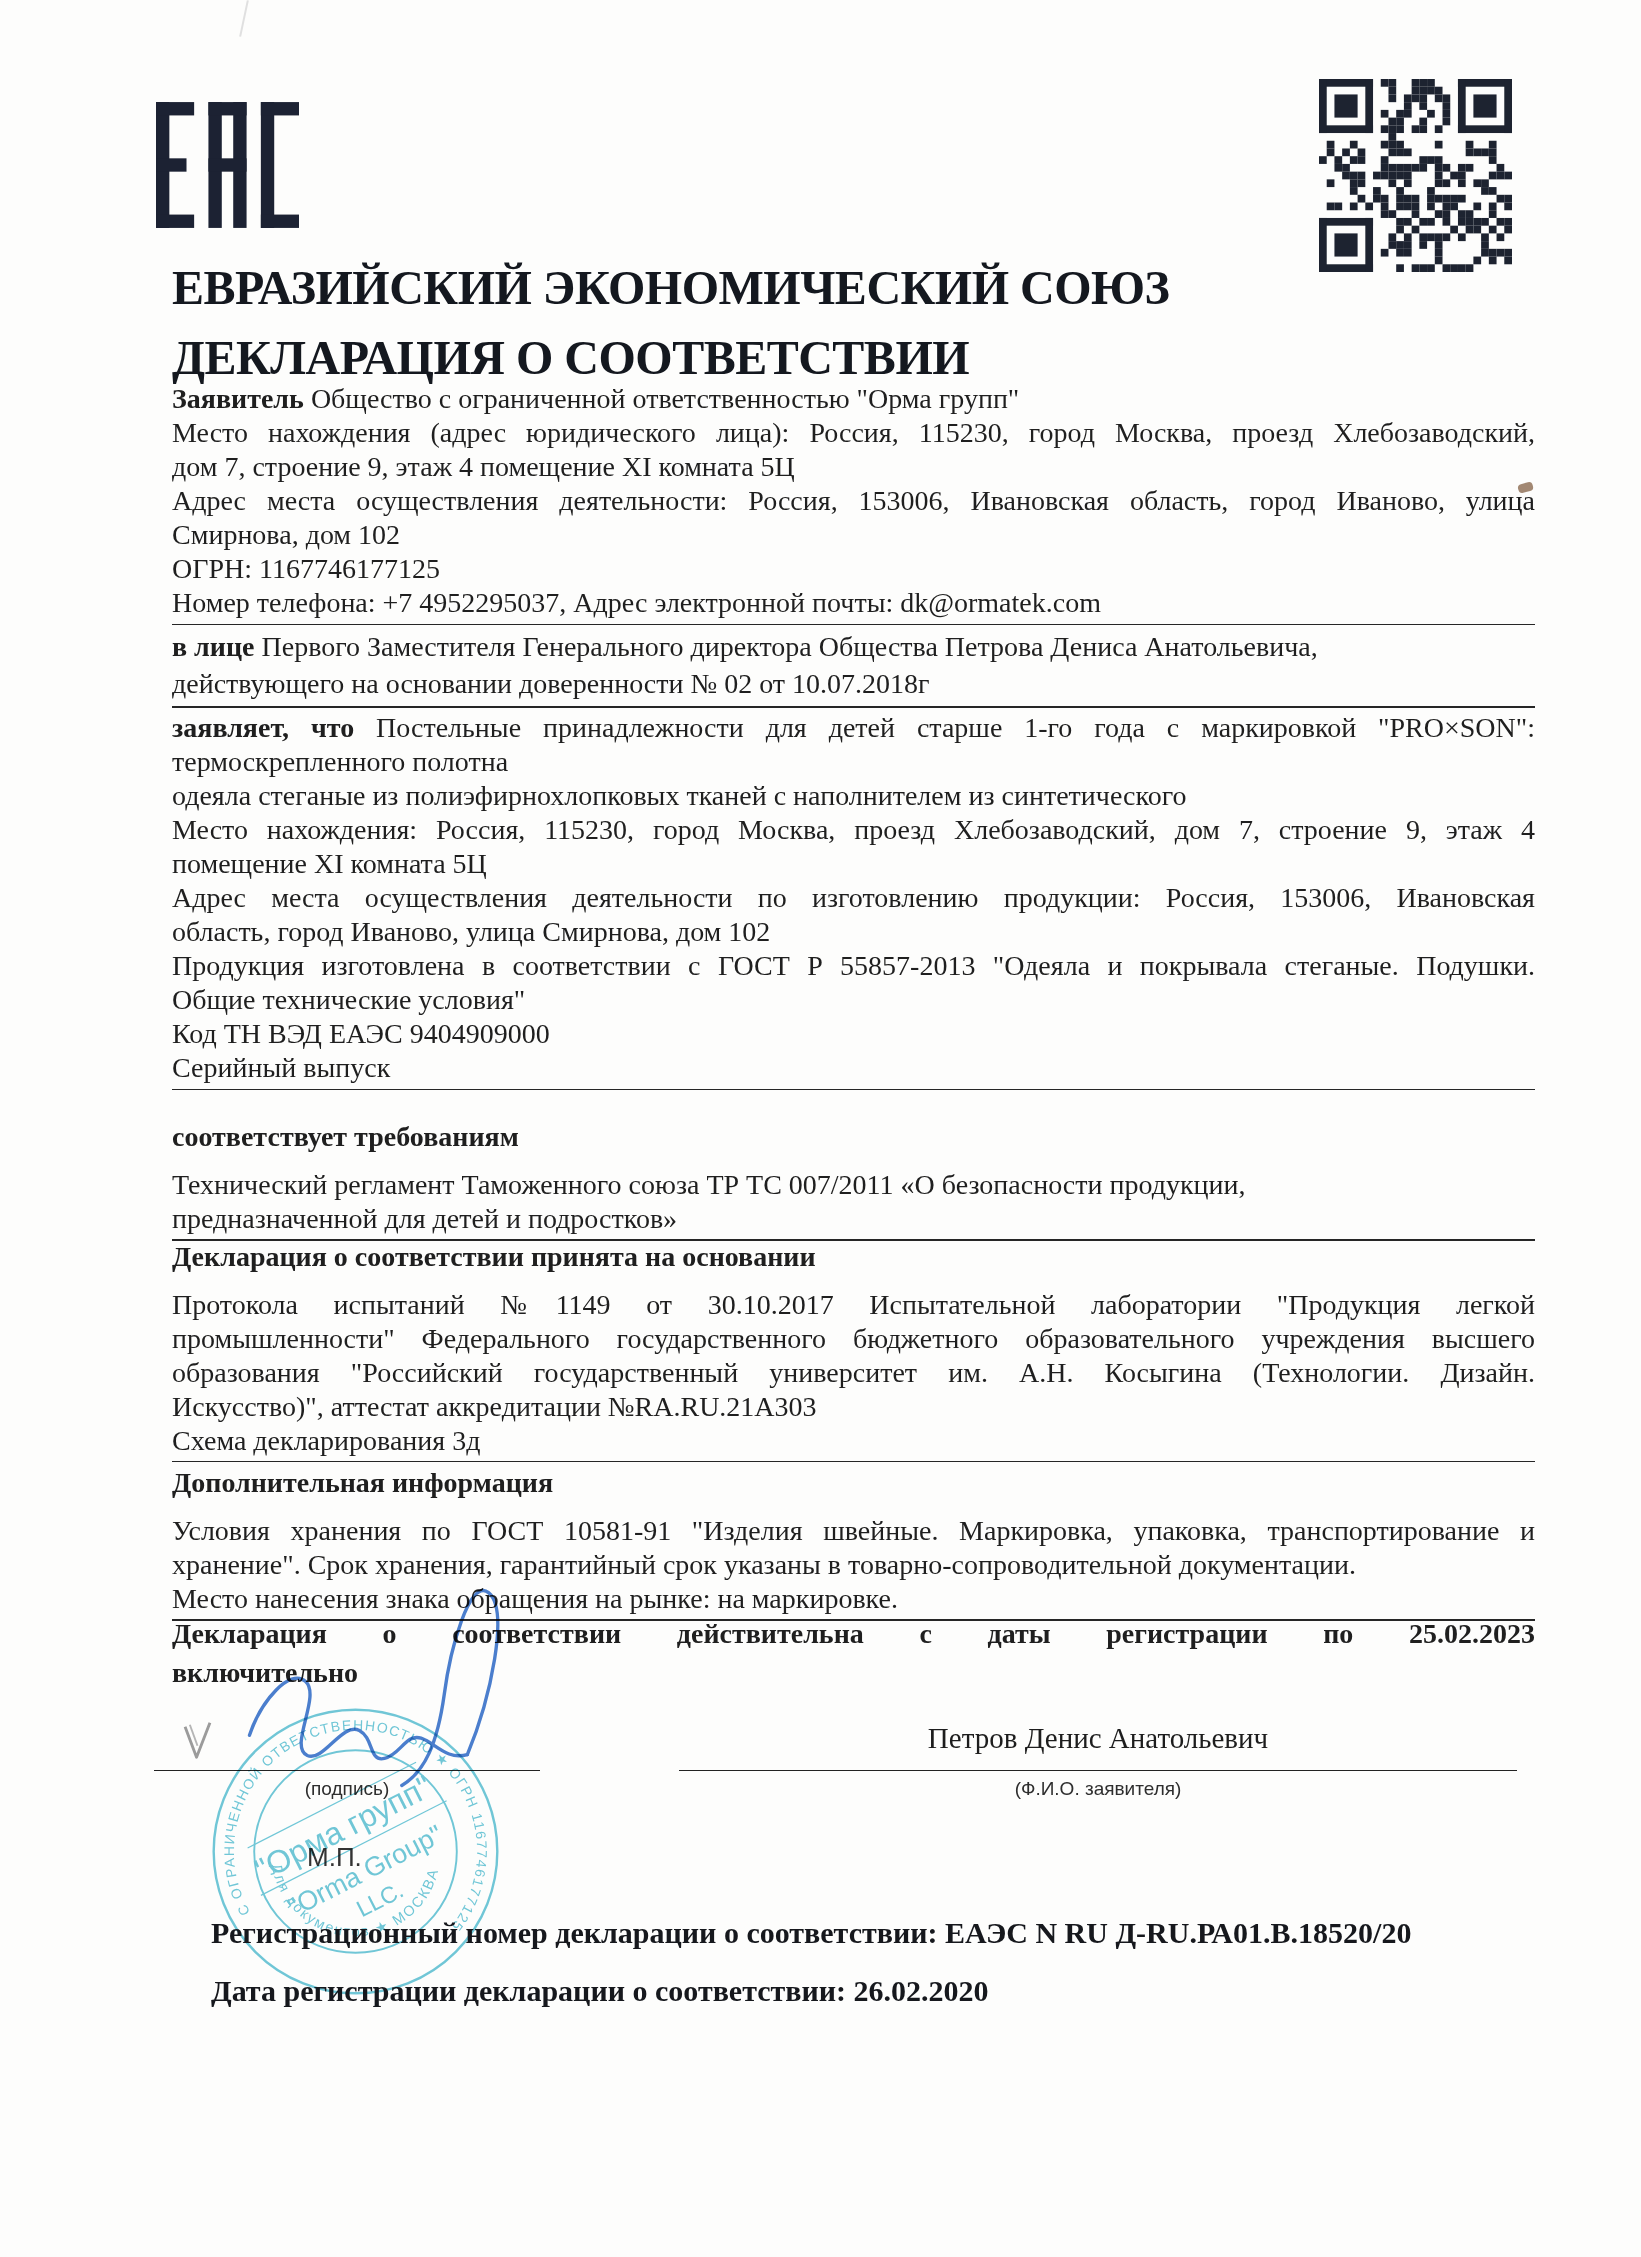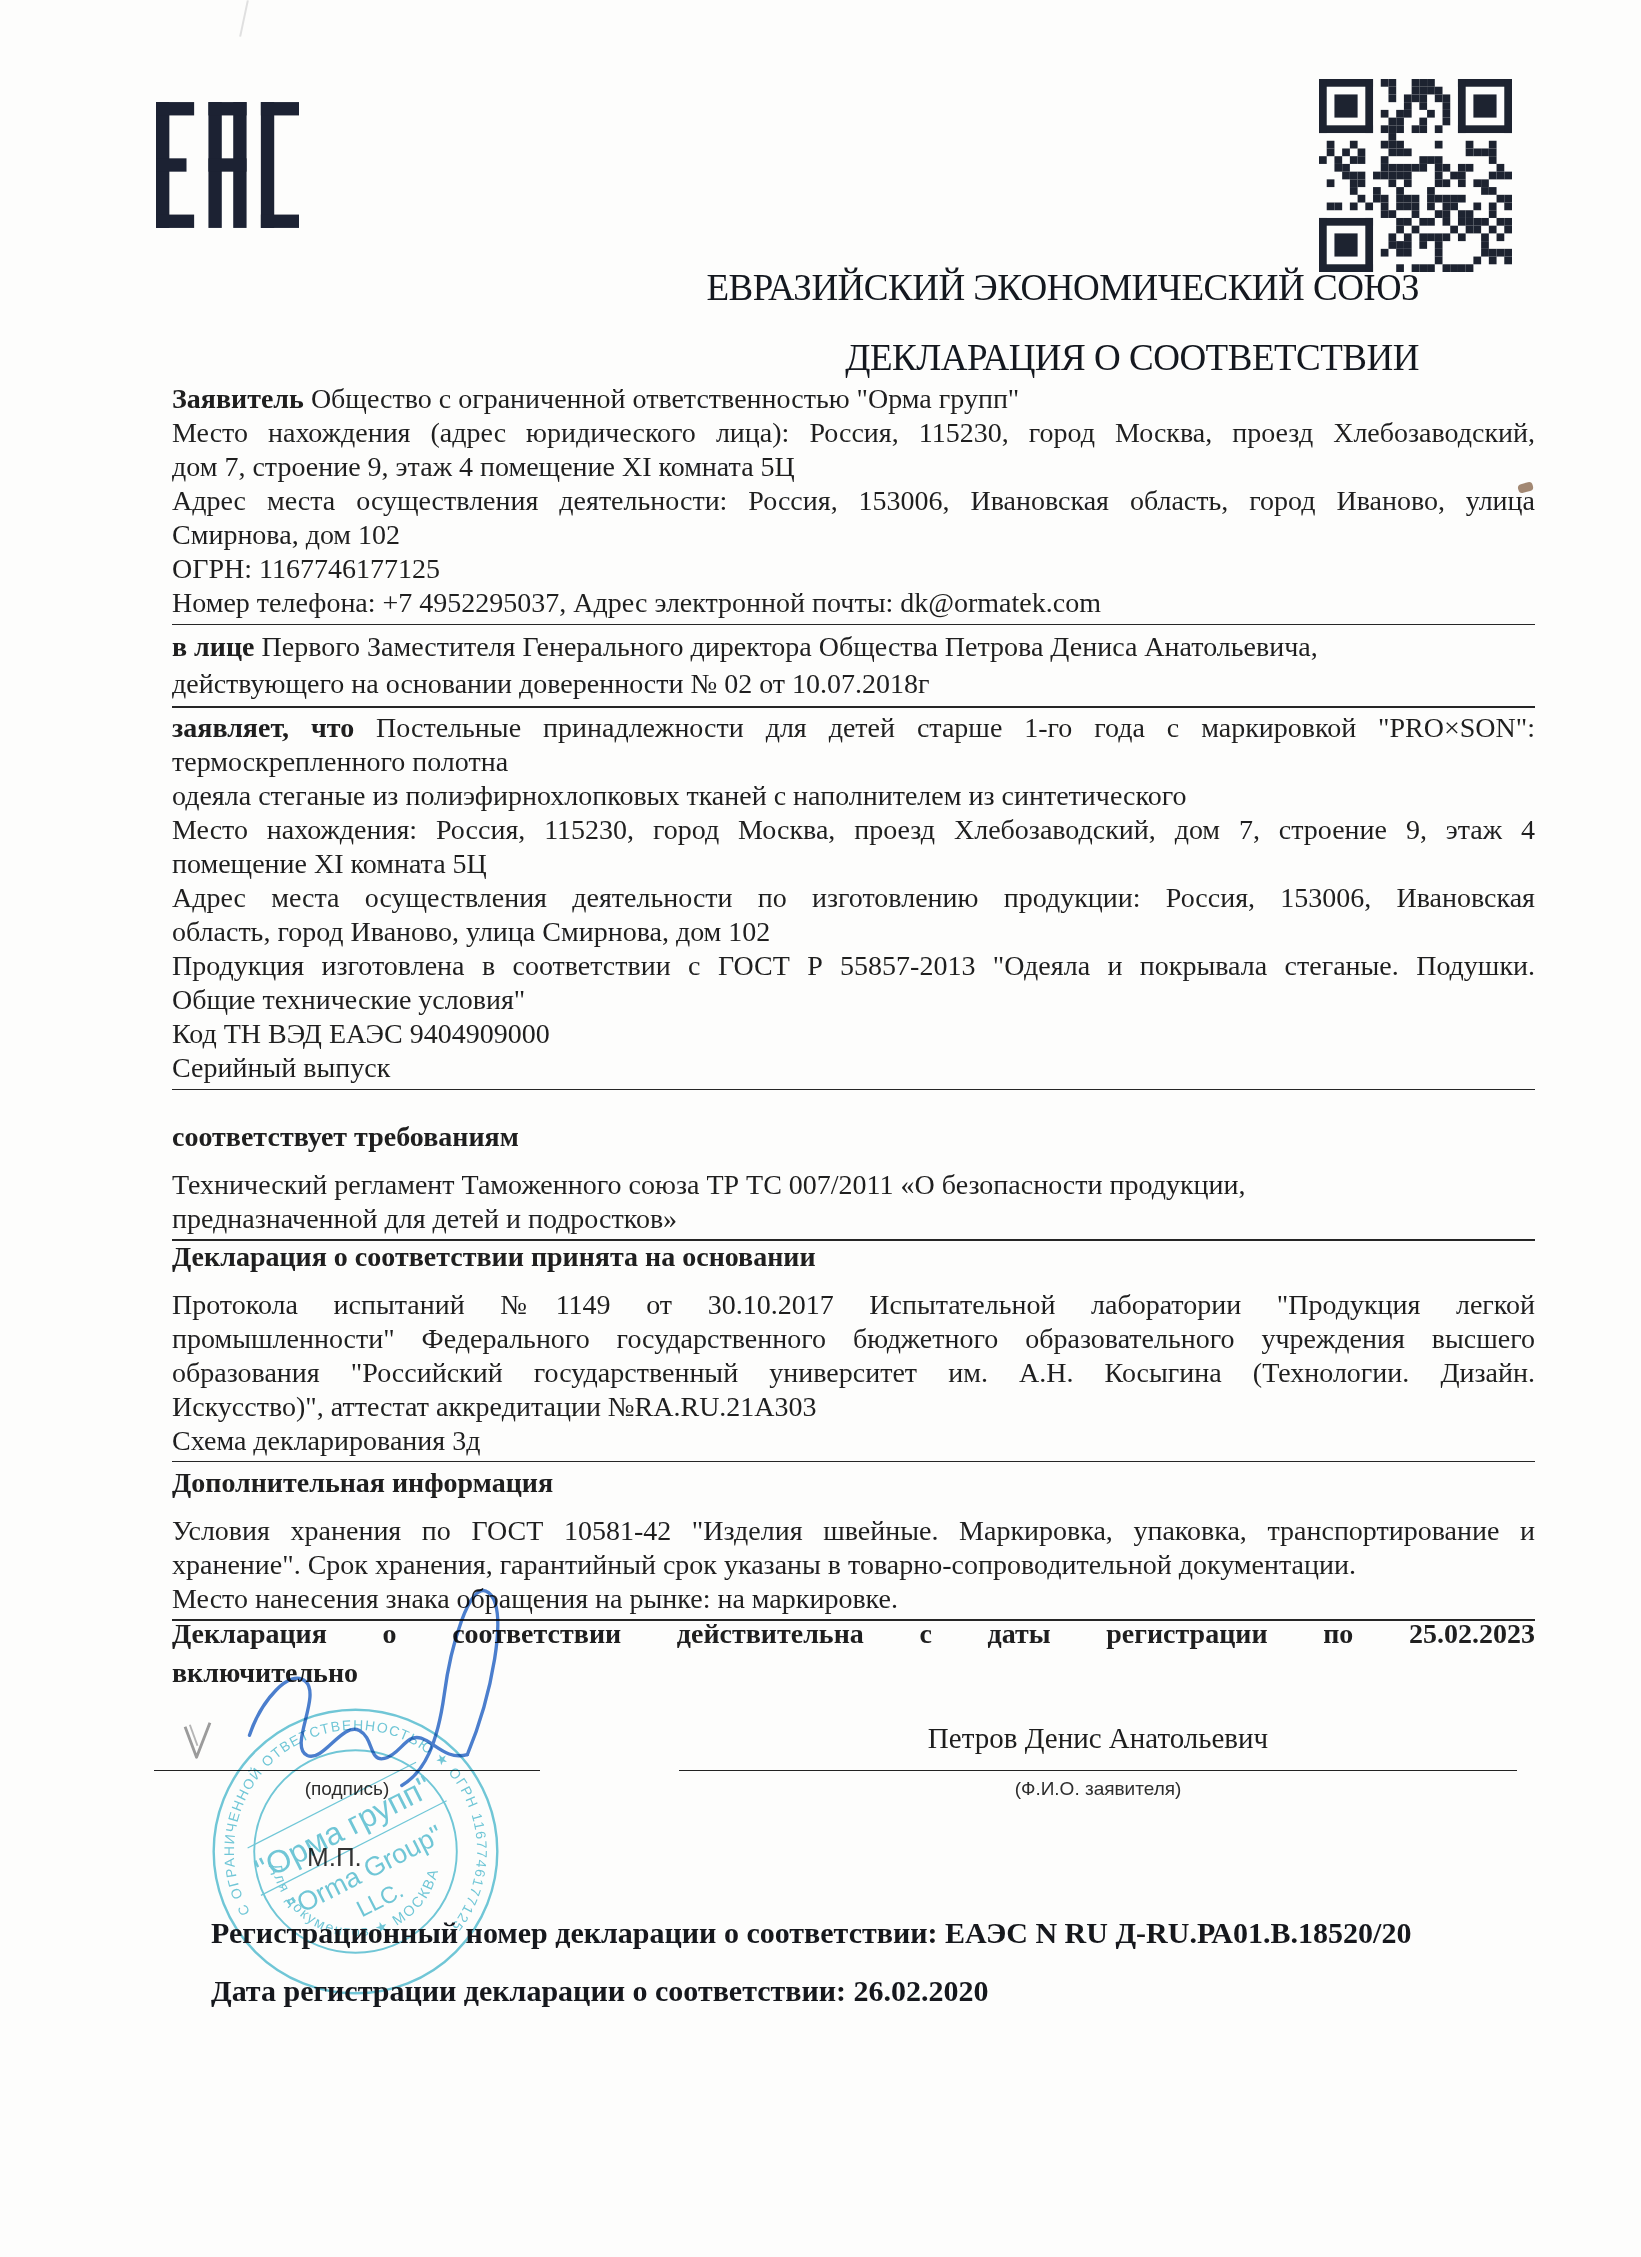"ЕВРАЗИЙСКИЙ ЭКОНОМИЧЕСКИЙ СОЮЗ" .title { font-size: 37px -> 48px; font-weight: normal -> bold; text-align: right -> left }
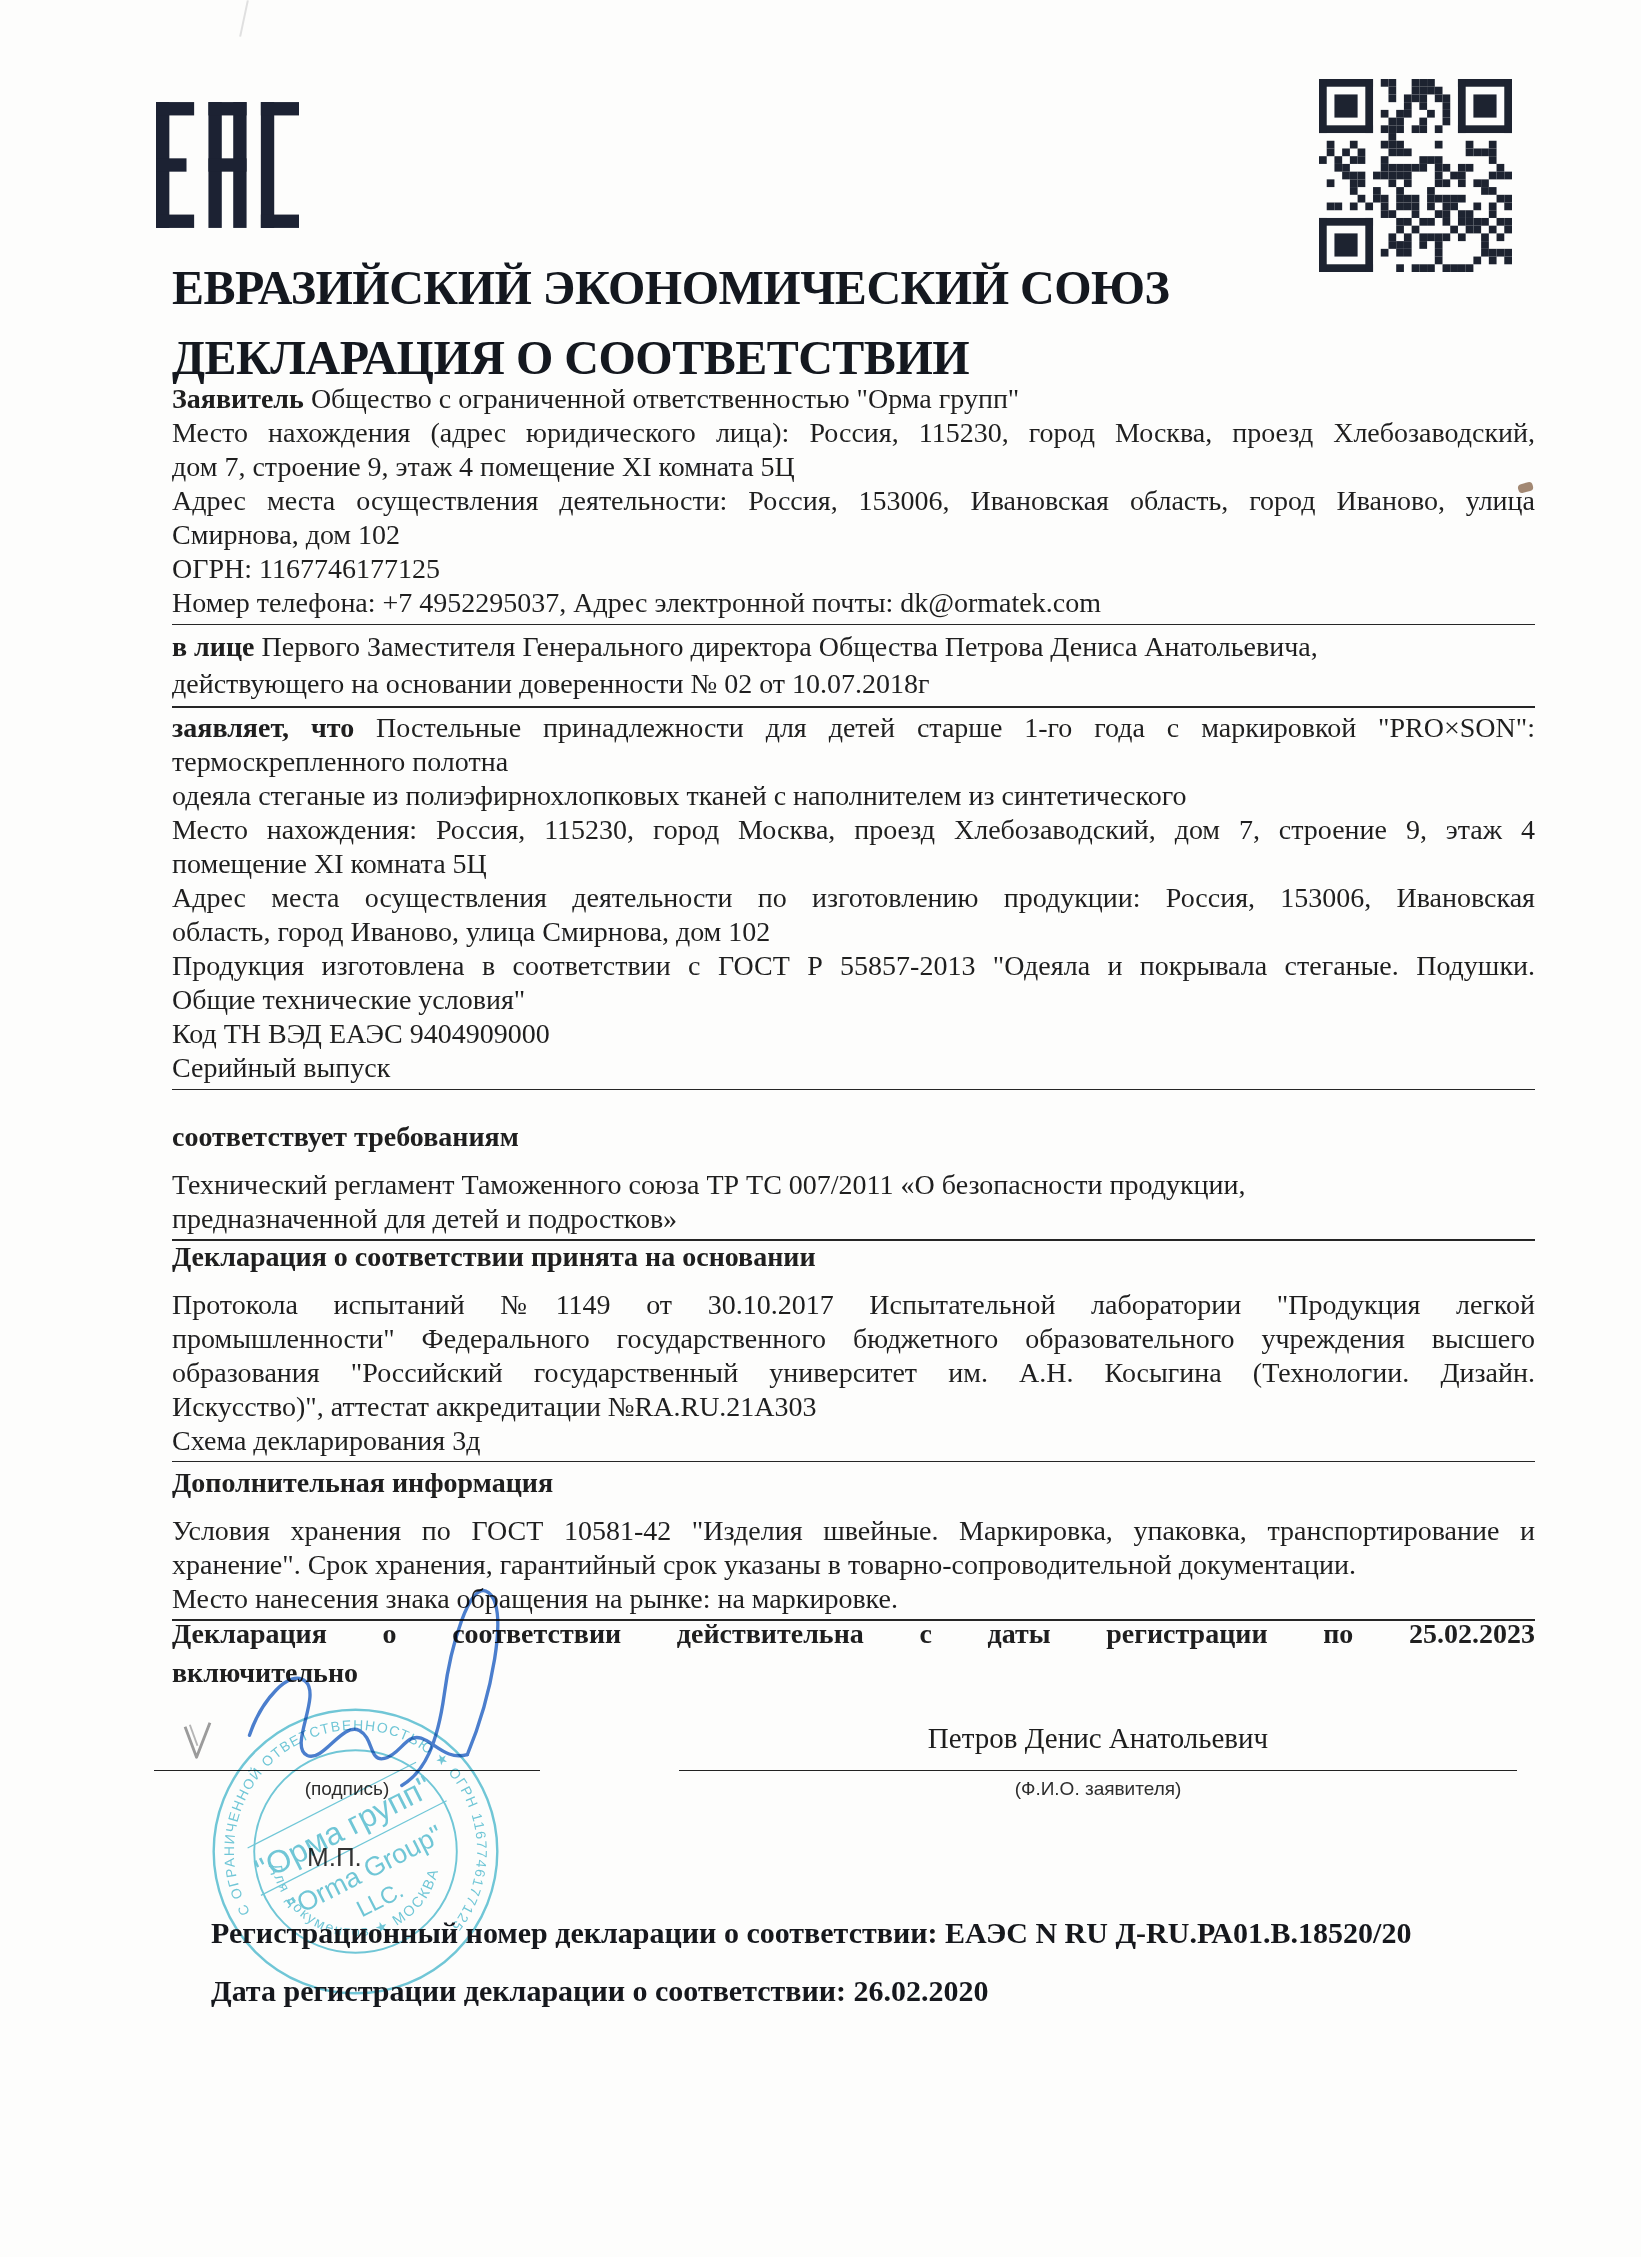"Условия хранения по ГОСТ 10581-42" span { text: 10581-42 -> 10581-91 }
